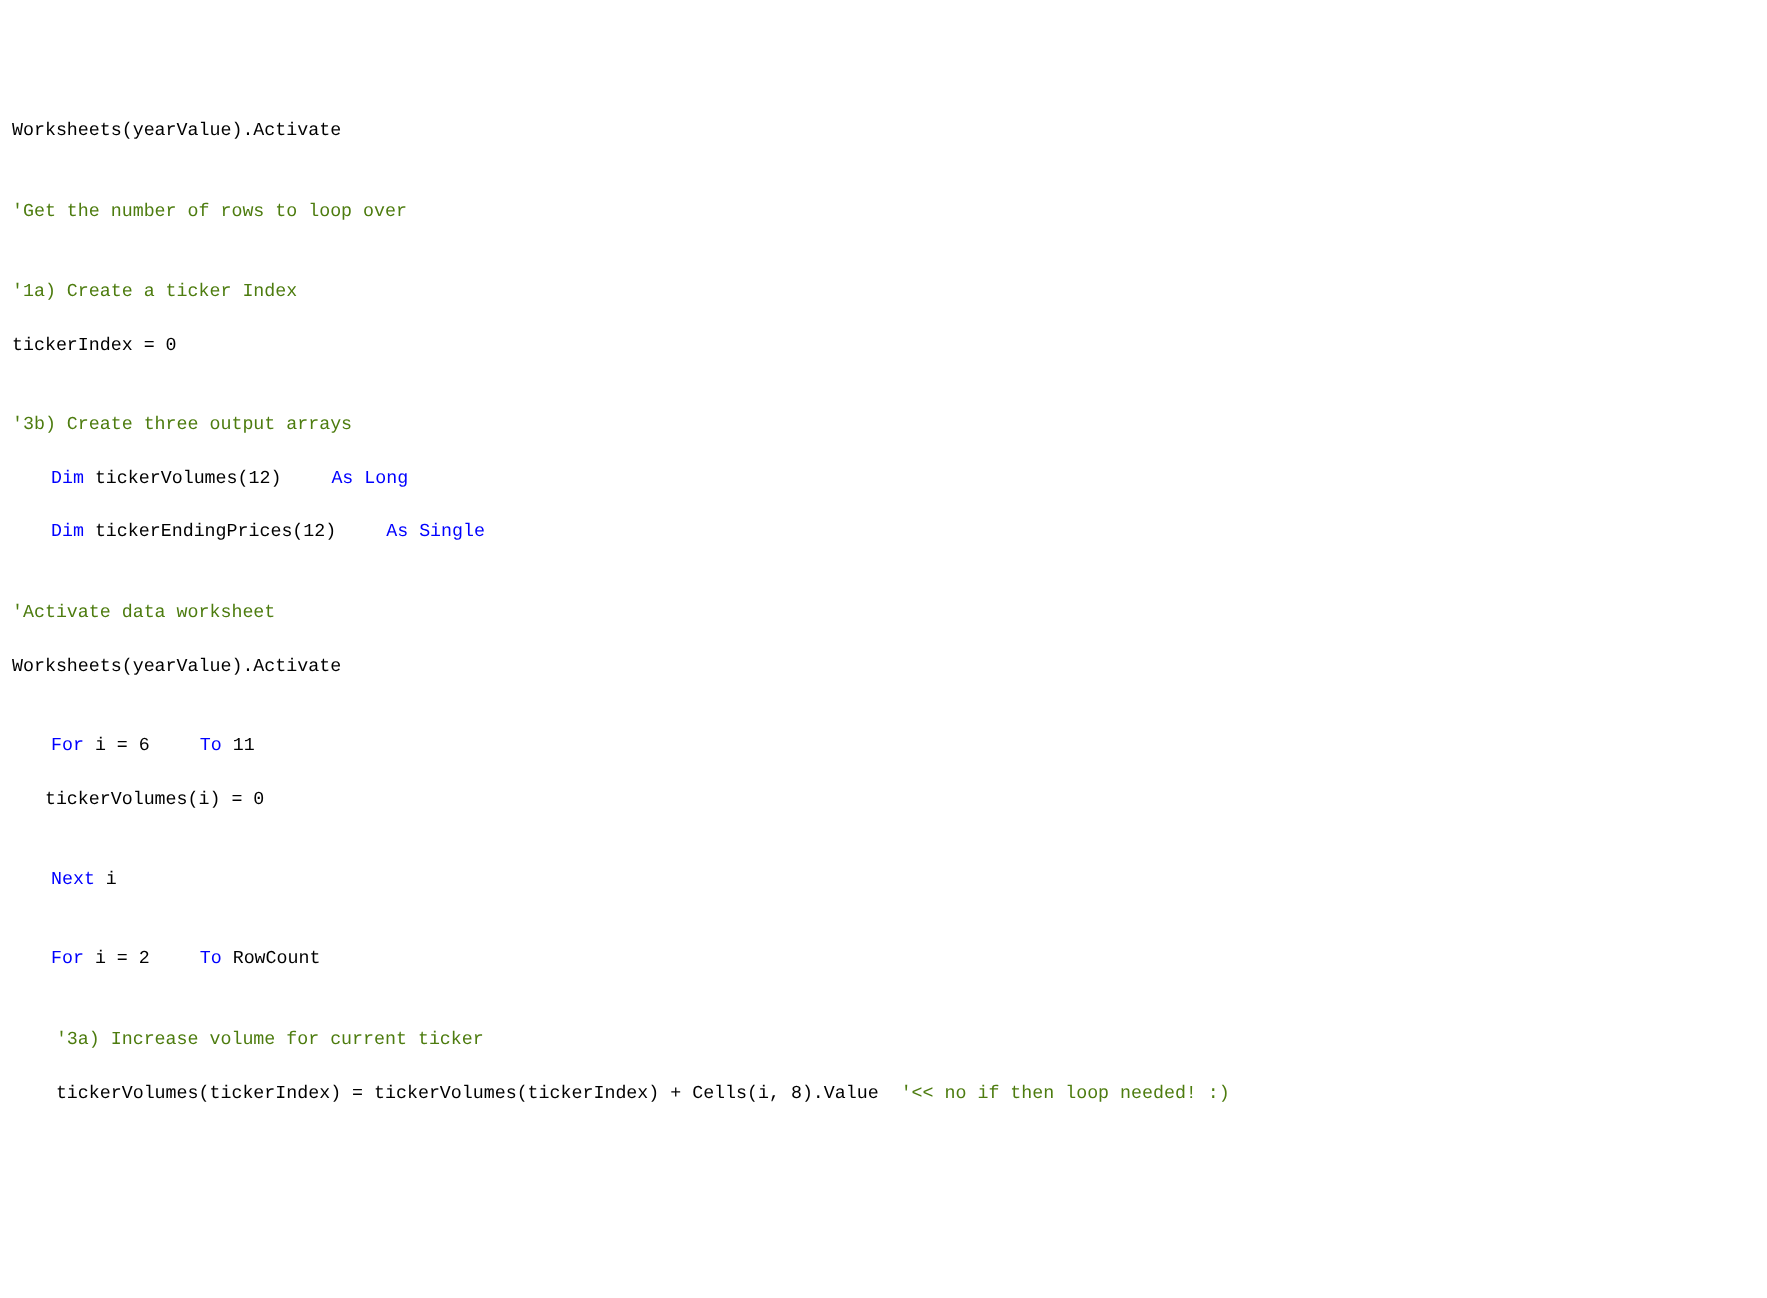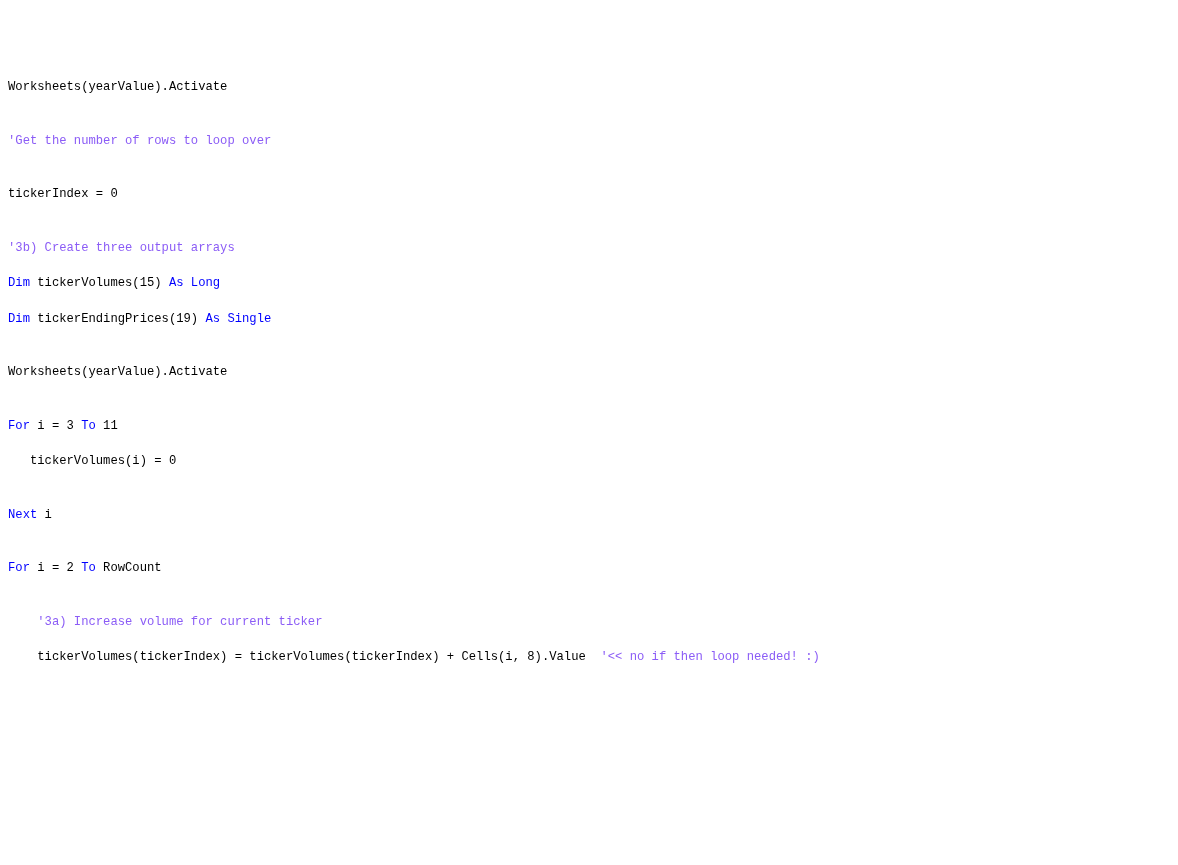"'Get the number of rows" .cmt { color: #8b5cf6 -> #4d7c0f }
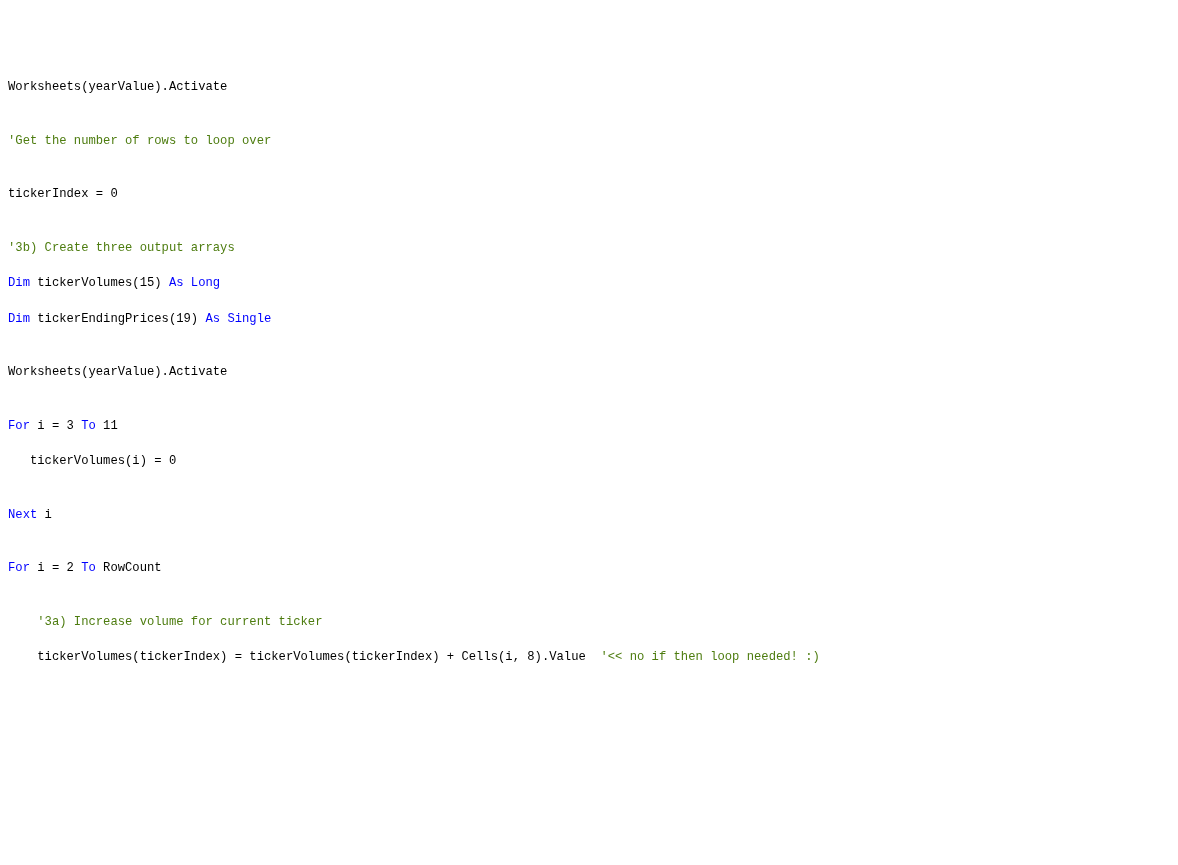"'1a) Create a ticker Index" span.line { html: none -> <span><span>'1a) Create a ticker Index</span></span> }
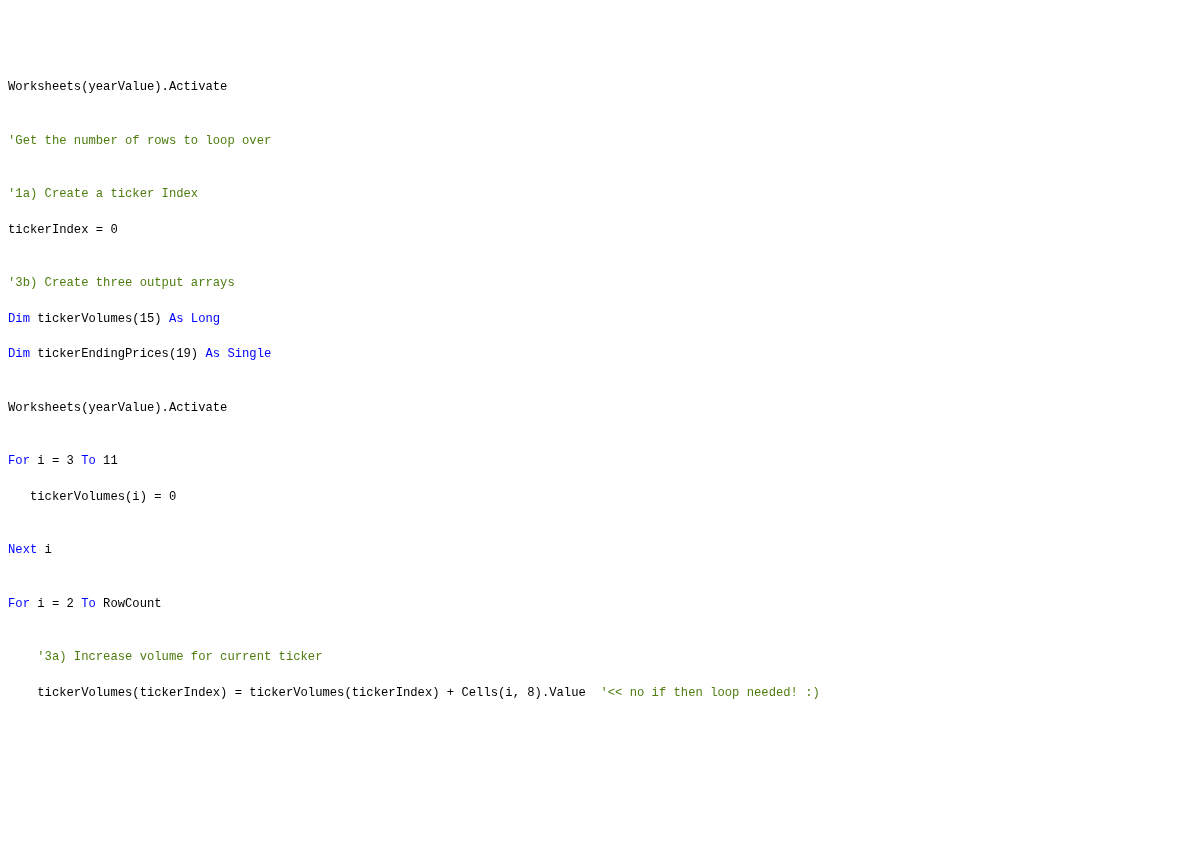"Dim" .kw { margin-left: none -> 26px }
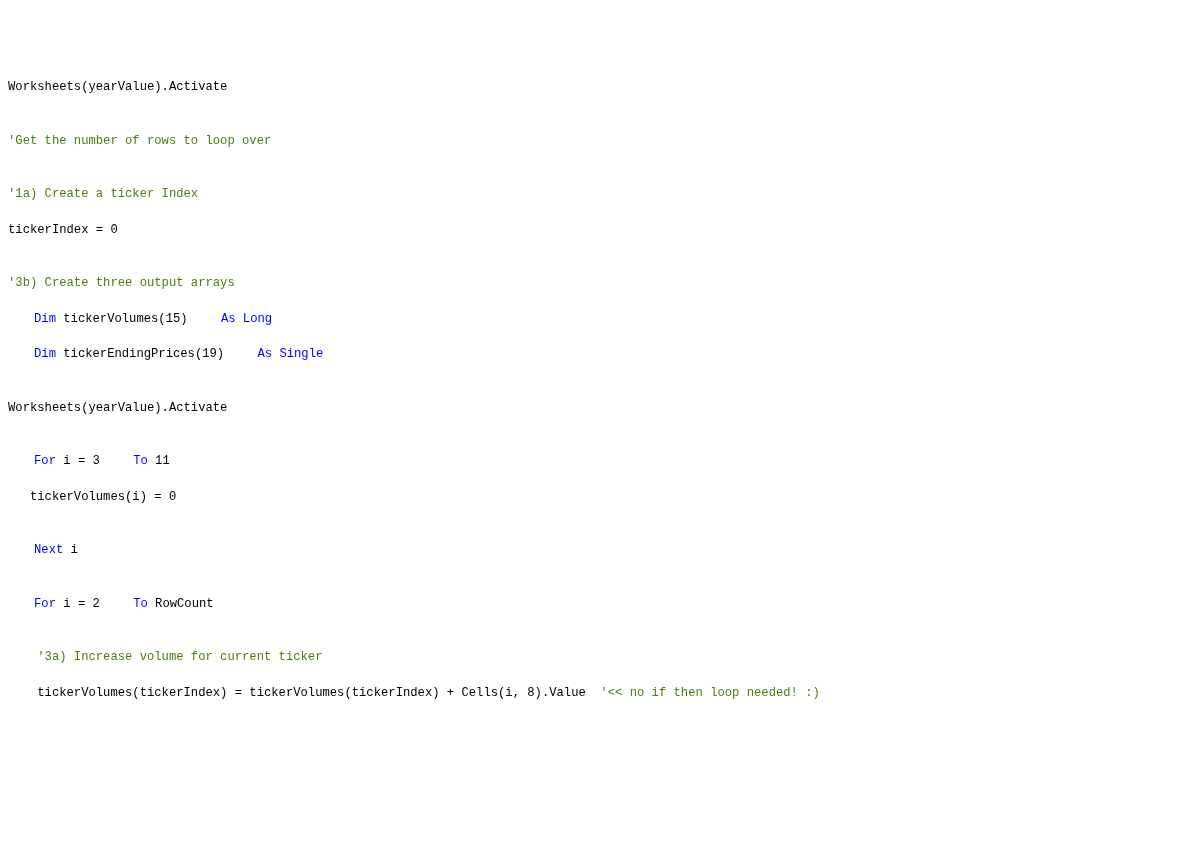"tickerVolumes(15)" span { text: 15 -> 12 }
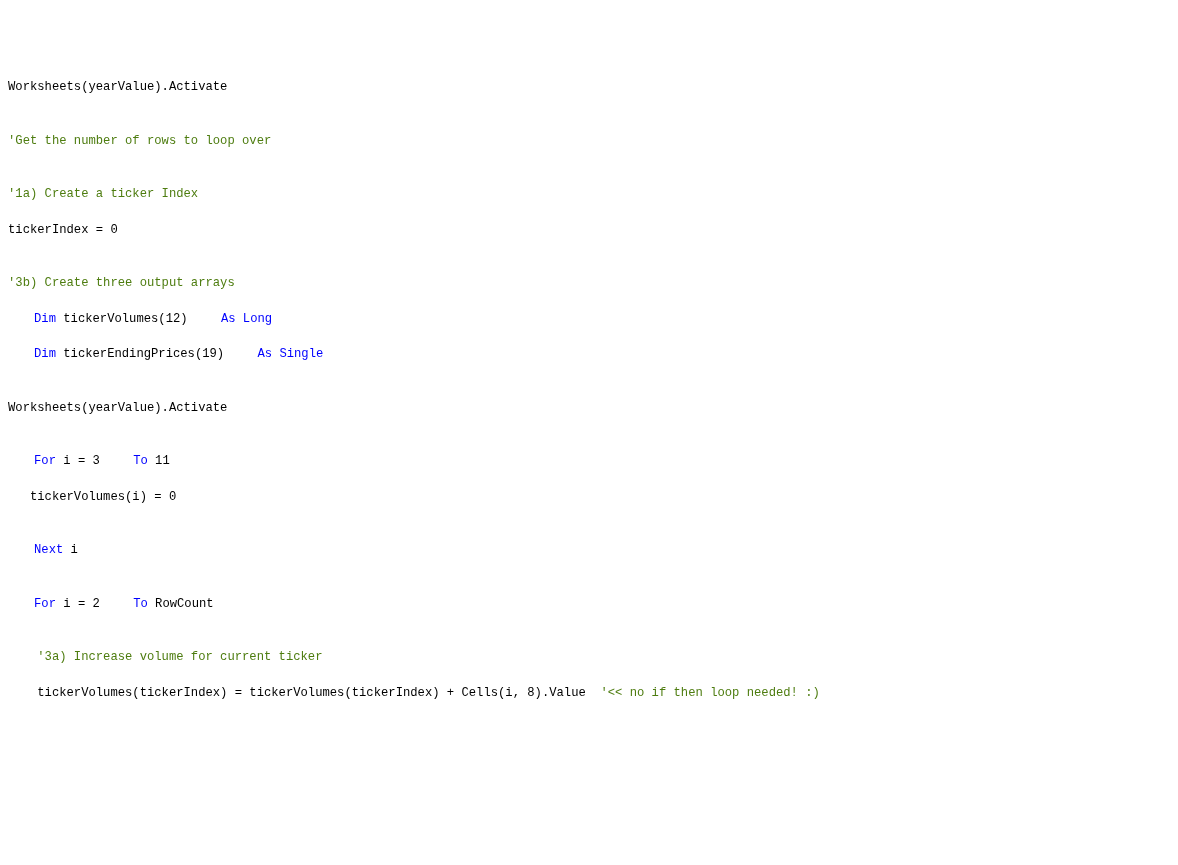"tickerEndingPrices(19)" span { text: 19 -> 12 }
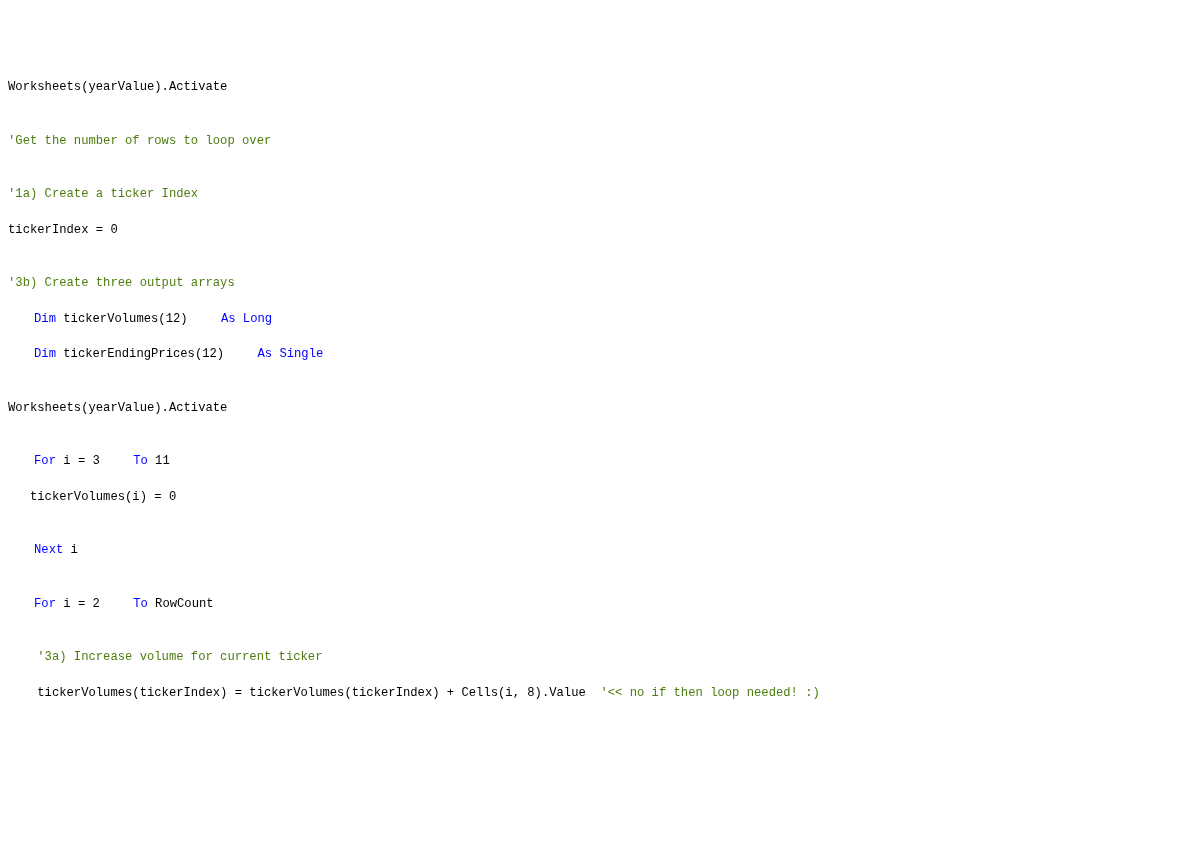"'Activate data worksheet" span.line { html: none -> <span><span>'Activate data worksheet</span></span> }
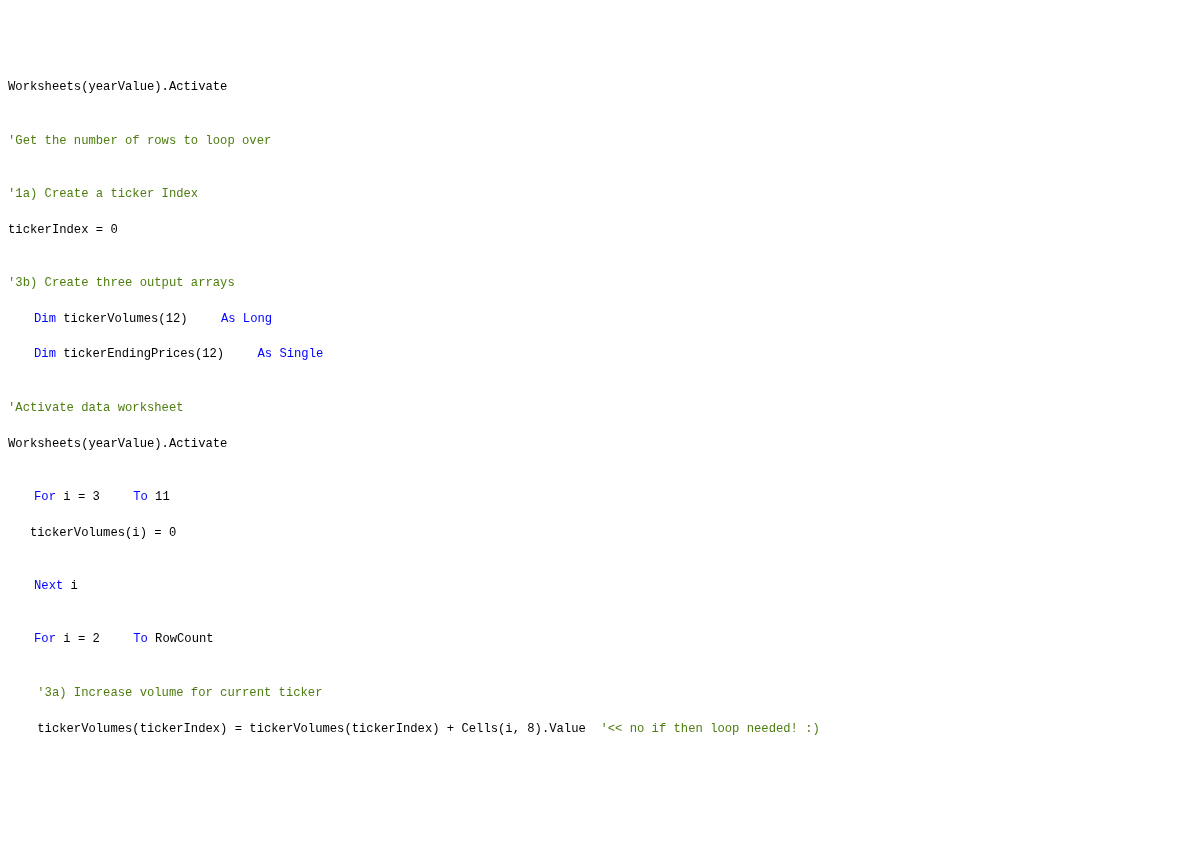"i = 3" span { text: 3 -> 6 }
